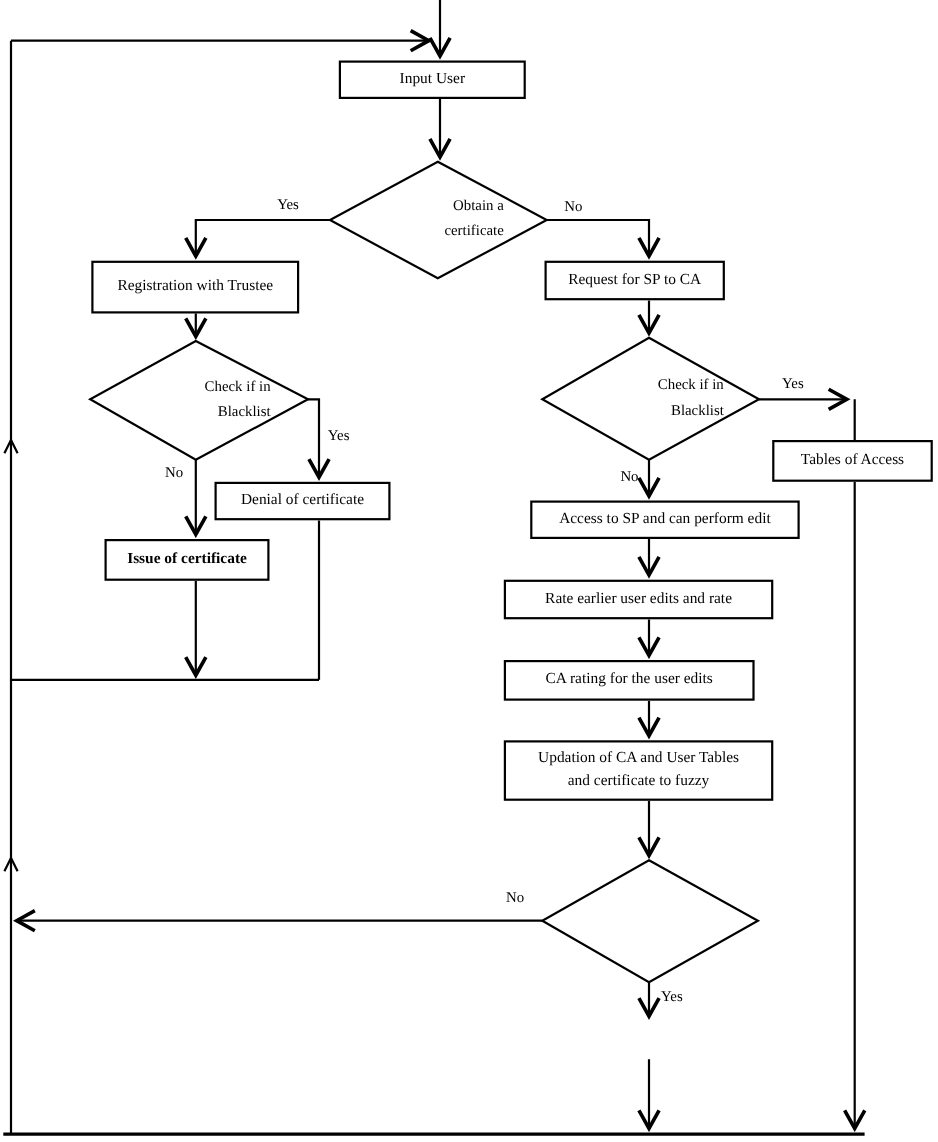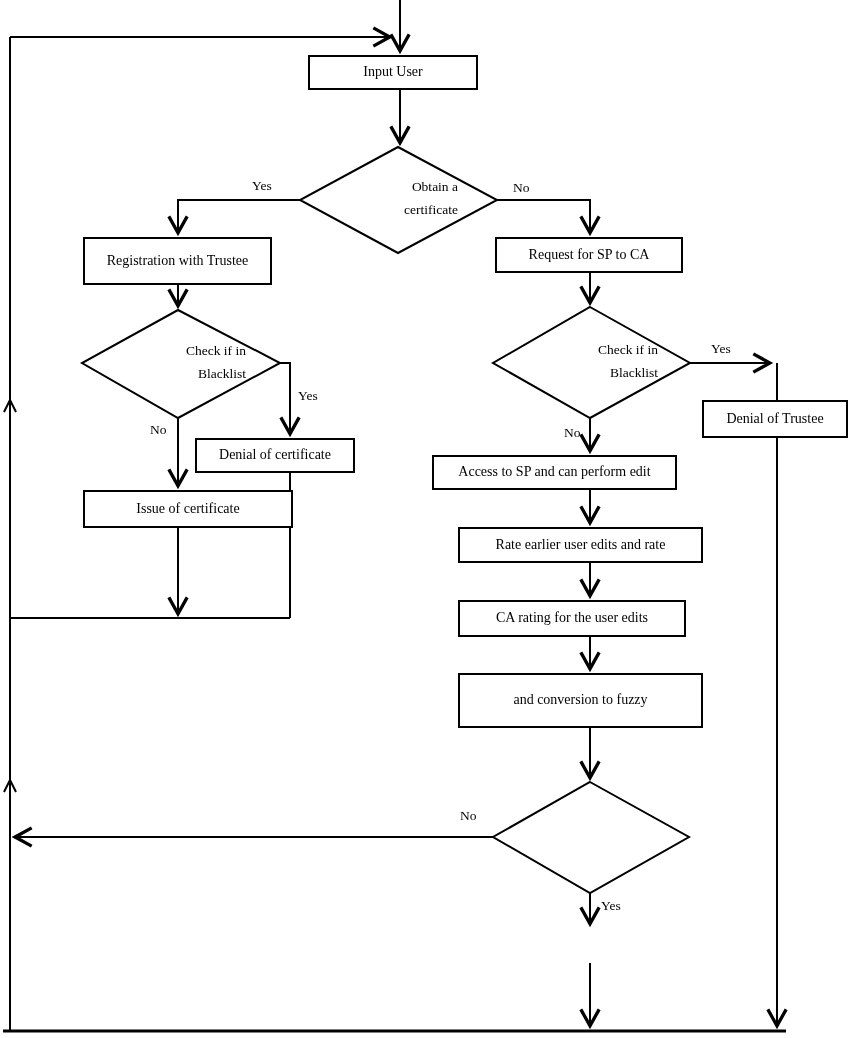"Request for SP to CA" div.box { width: 188px -> 164px }
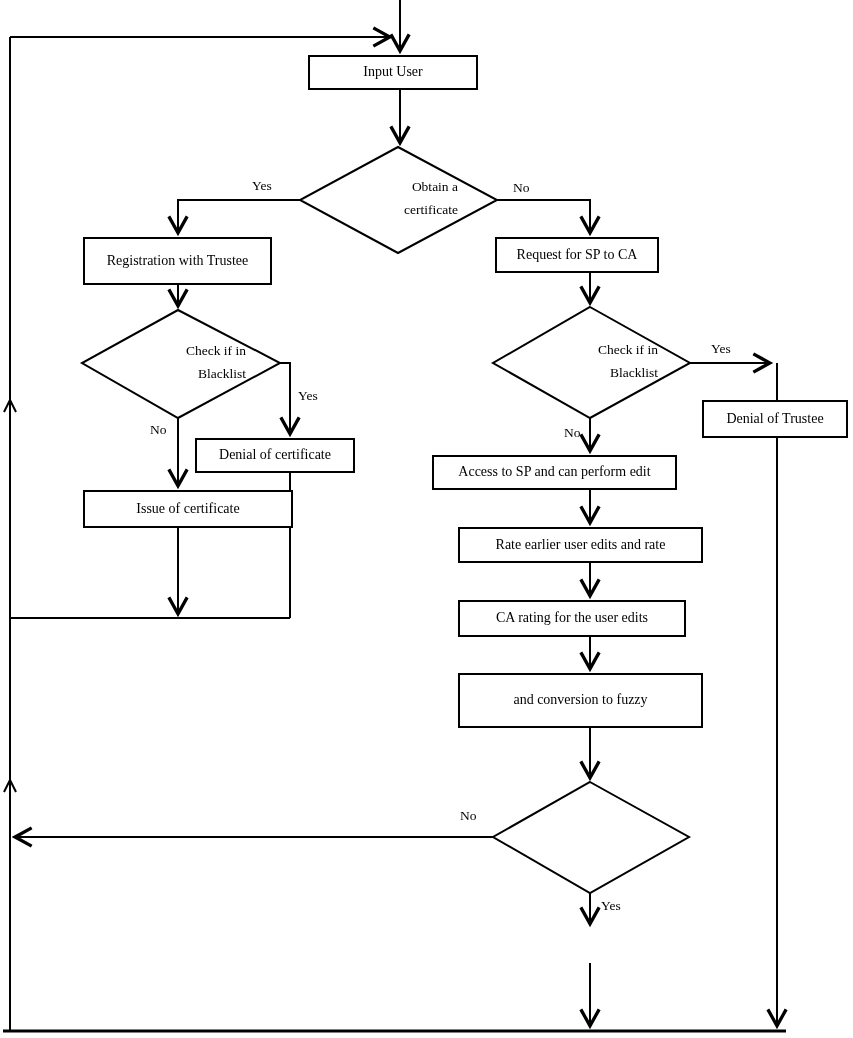"Denial of Trustee" div.box { text: Denial of Trustee -> Tables of Access }
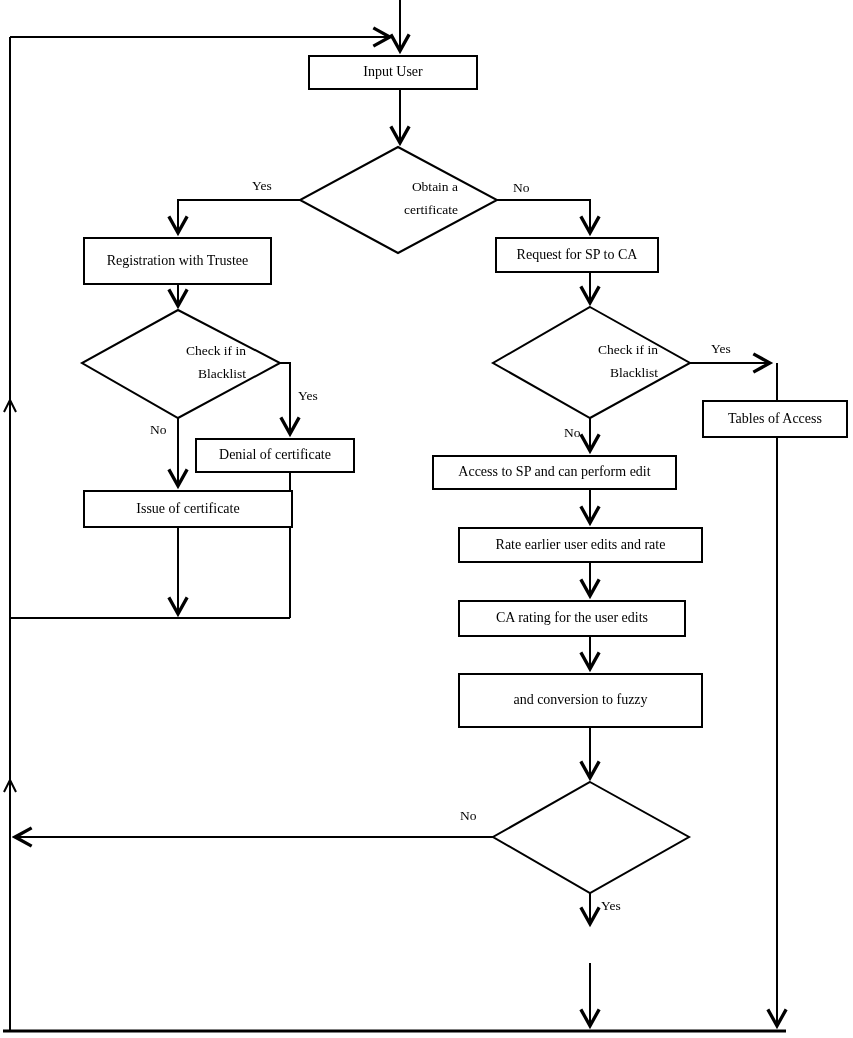"Access to SP and can" div.box { left: 432px -> 482px }
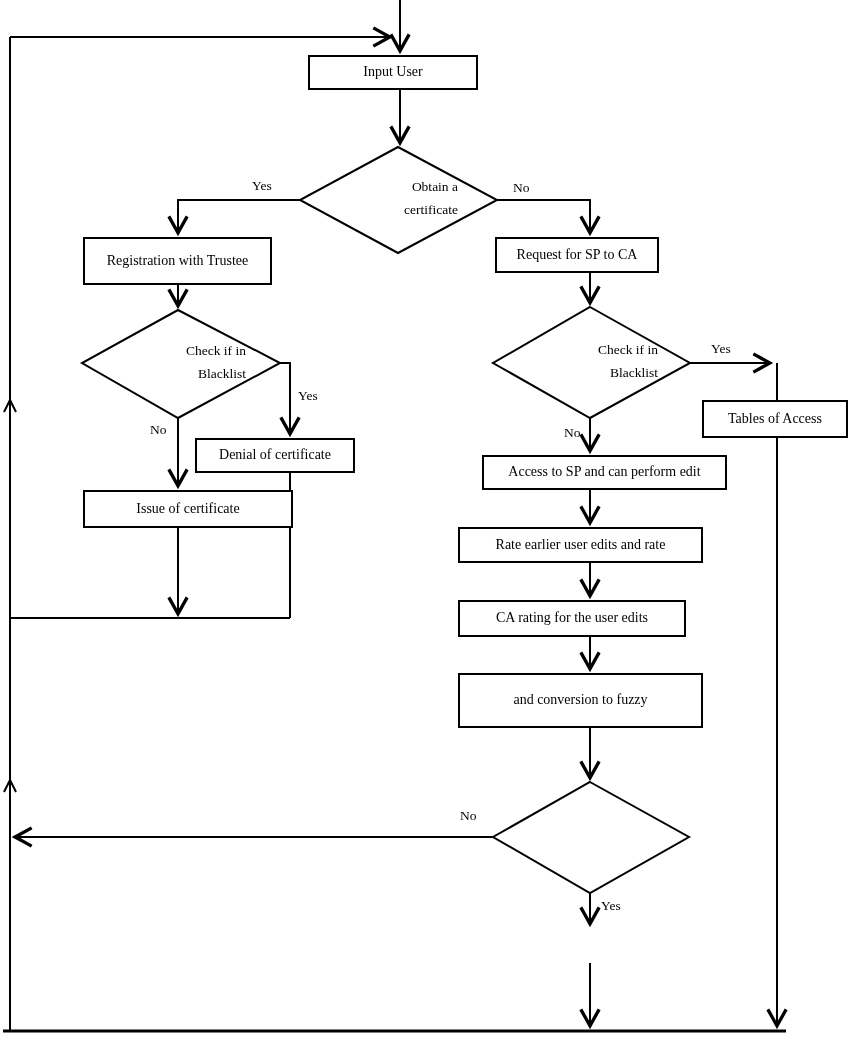"Issue of certificate" div.box { font-weight: none -> bold; left: 83px -> 95px; width: 210px -> 150px }
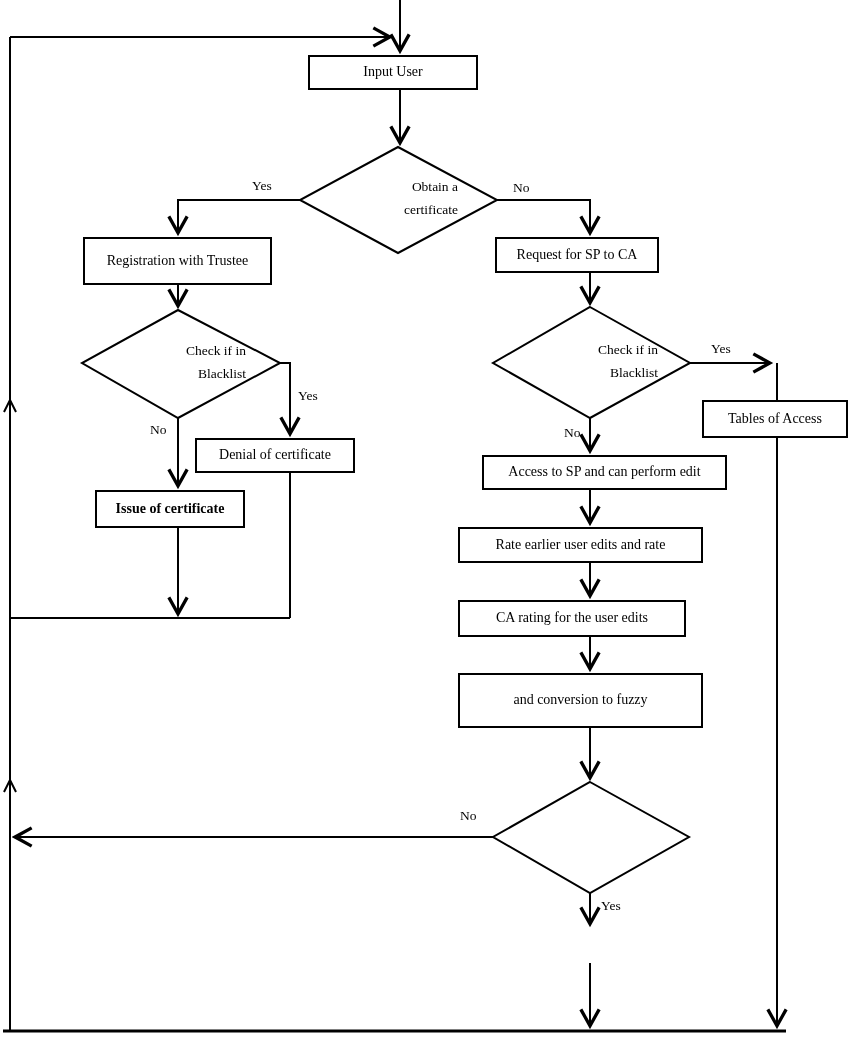"Updation of CA and User" span { html: none -> <span>Updation of CA and User Tables</span> }
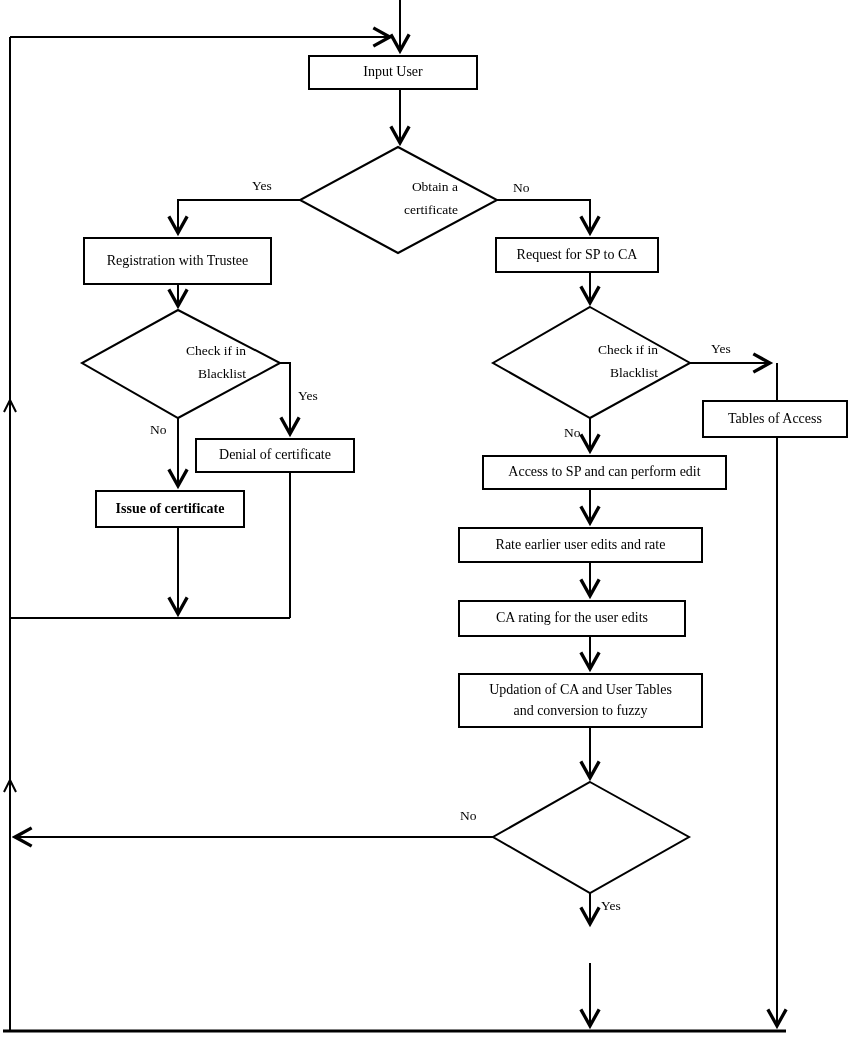"and conversion to fuzzy" span { text: conversion -> certificate }
